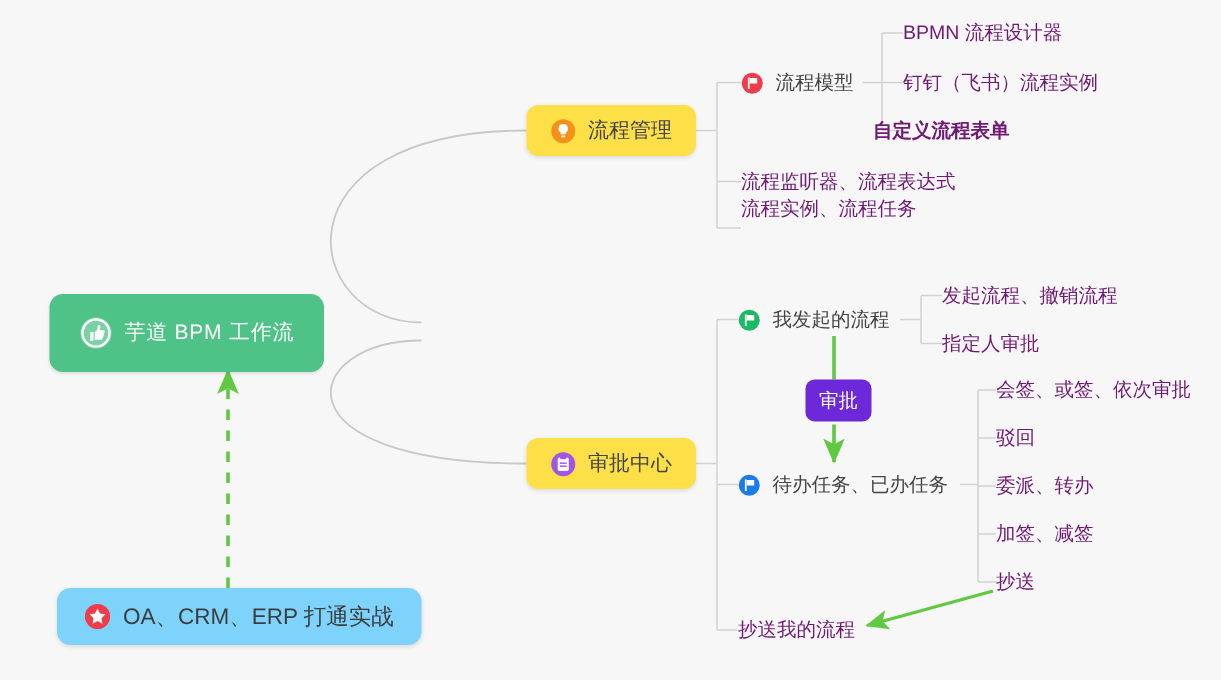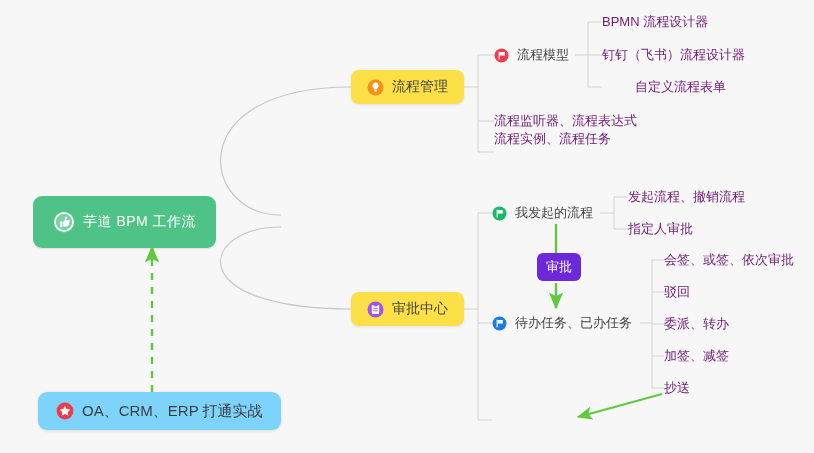"钉钉（飞书）流程设计器" span.label { text: 设计器 -> 实例 }
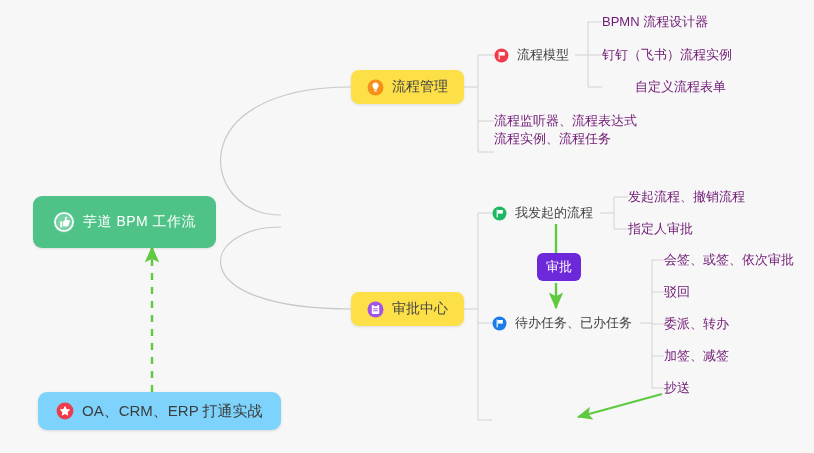"自定义流程表单" div.node { font-weight: none -> bold; left: 635px -> 582px }
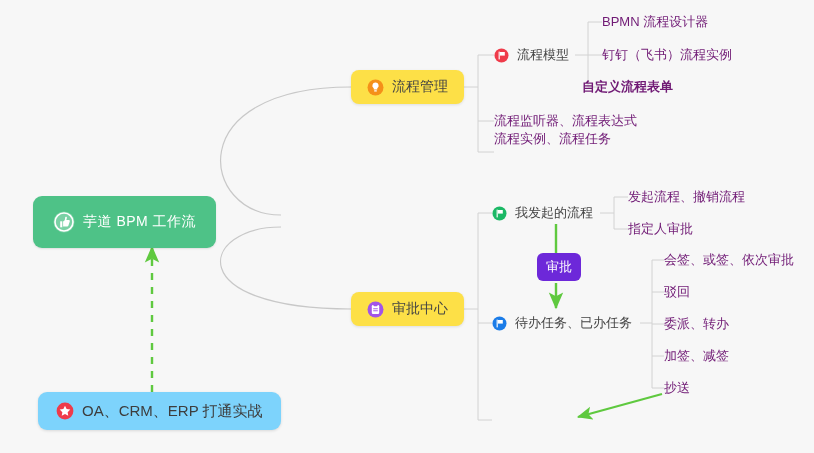"抄送我的流程" div.node { html: none -> <div> <span>抄送我的流程</span> </div> }
